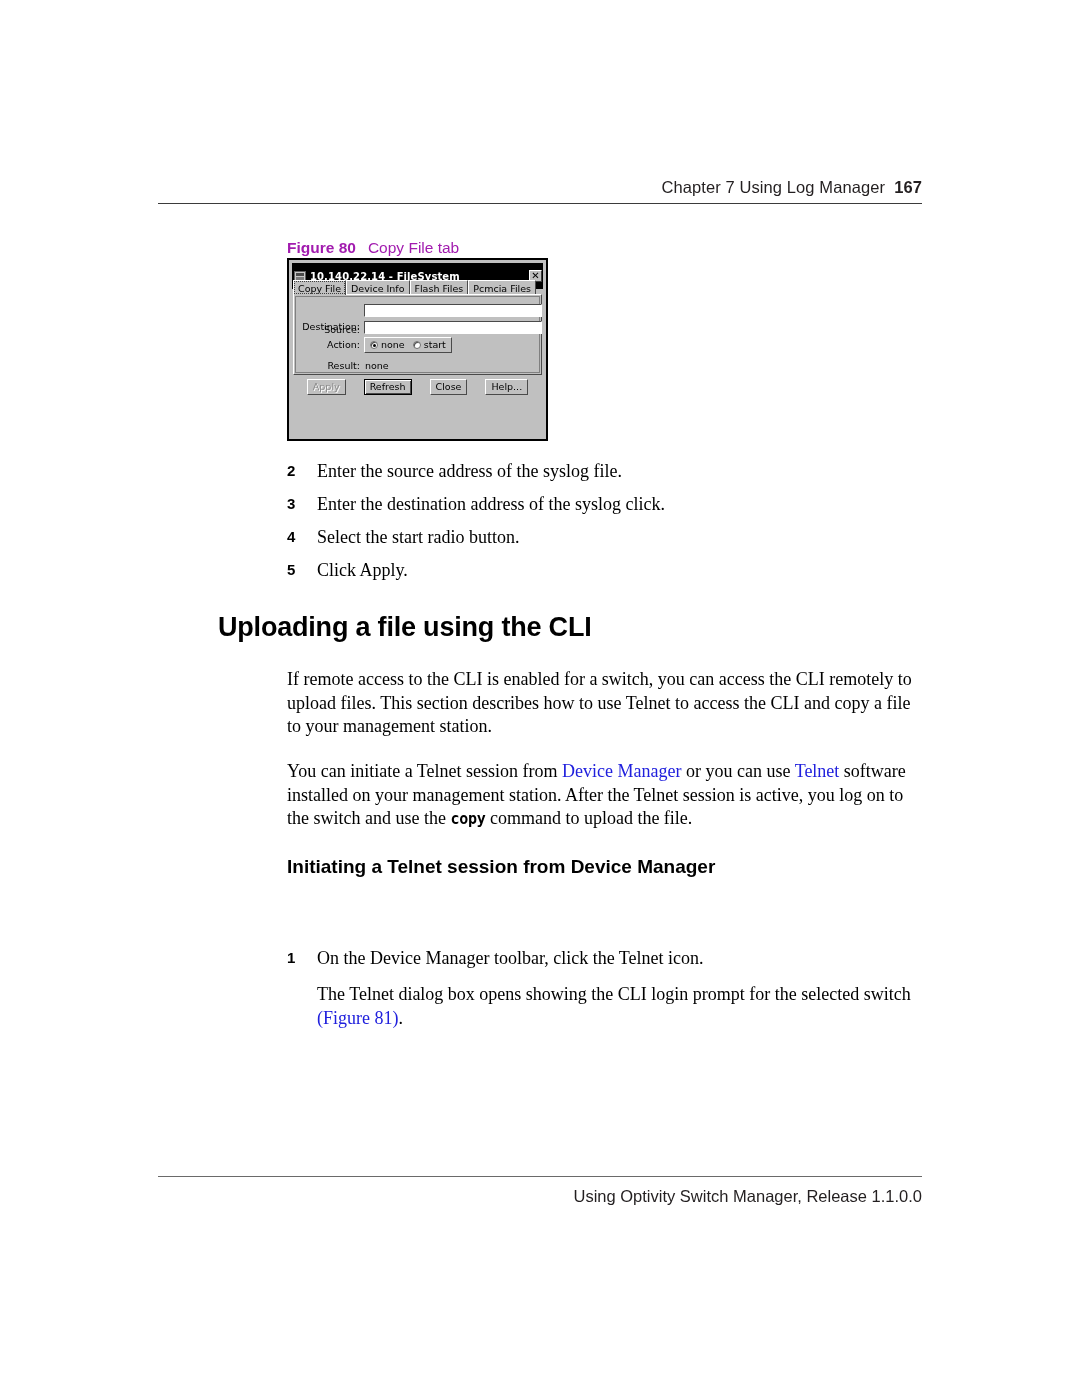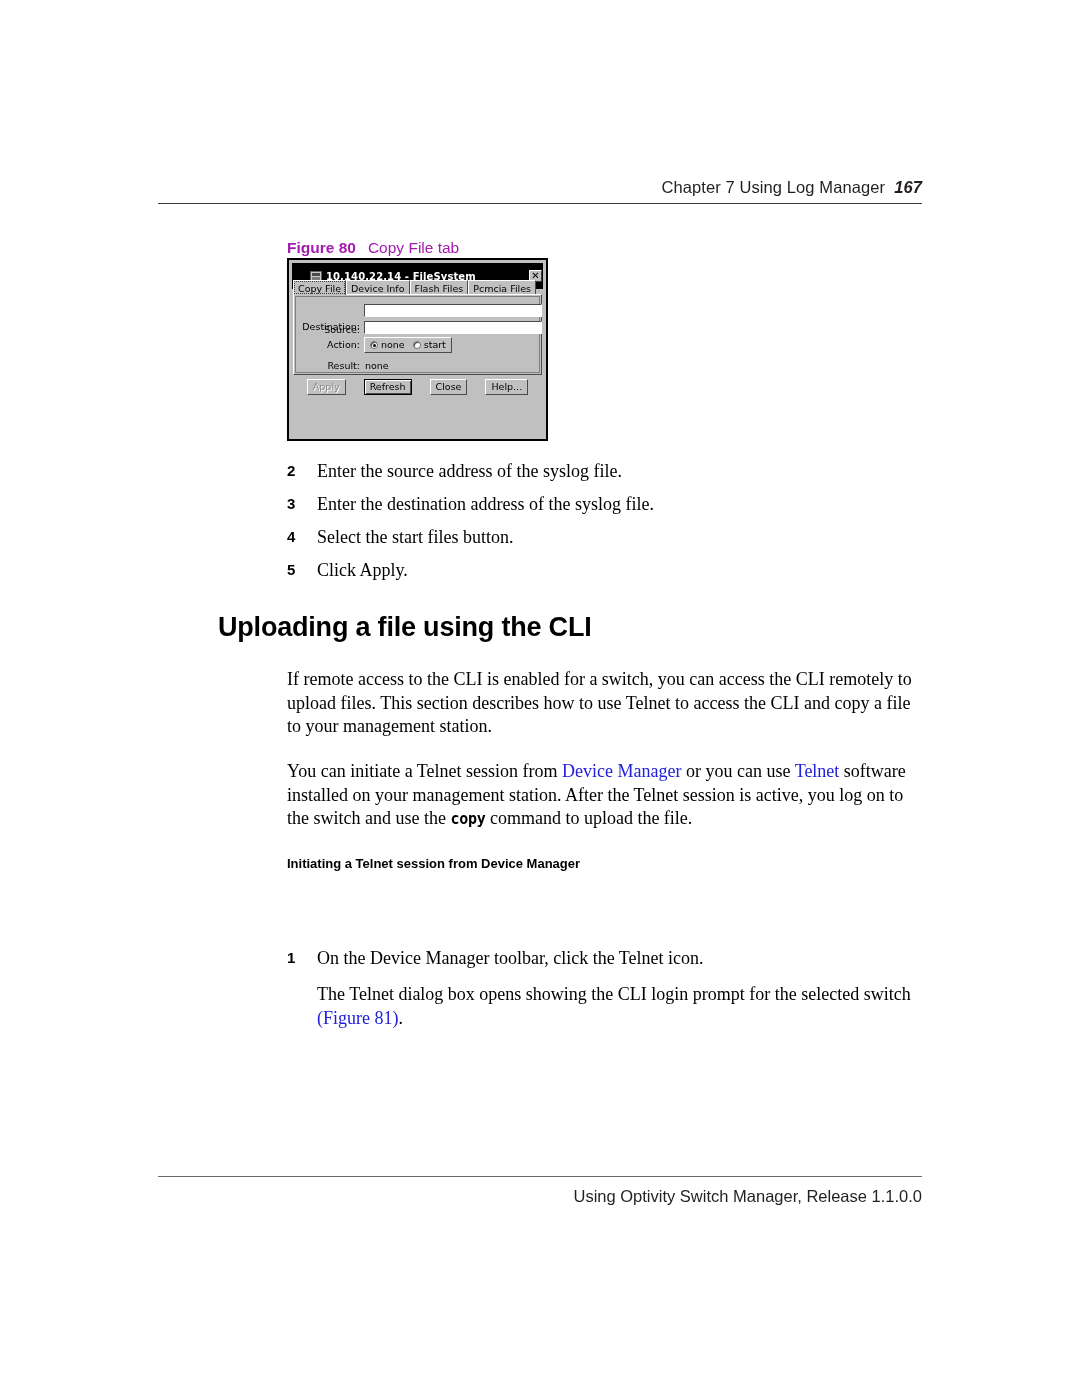"167" .header-text .pgnum { font-style: italic -> none }
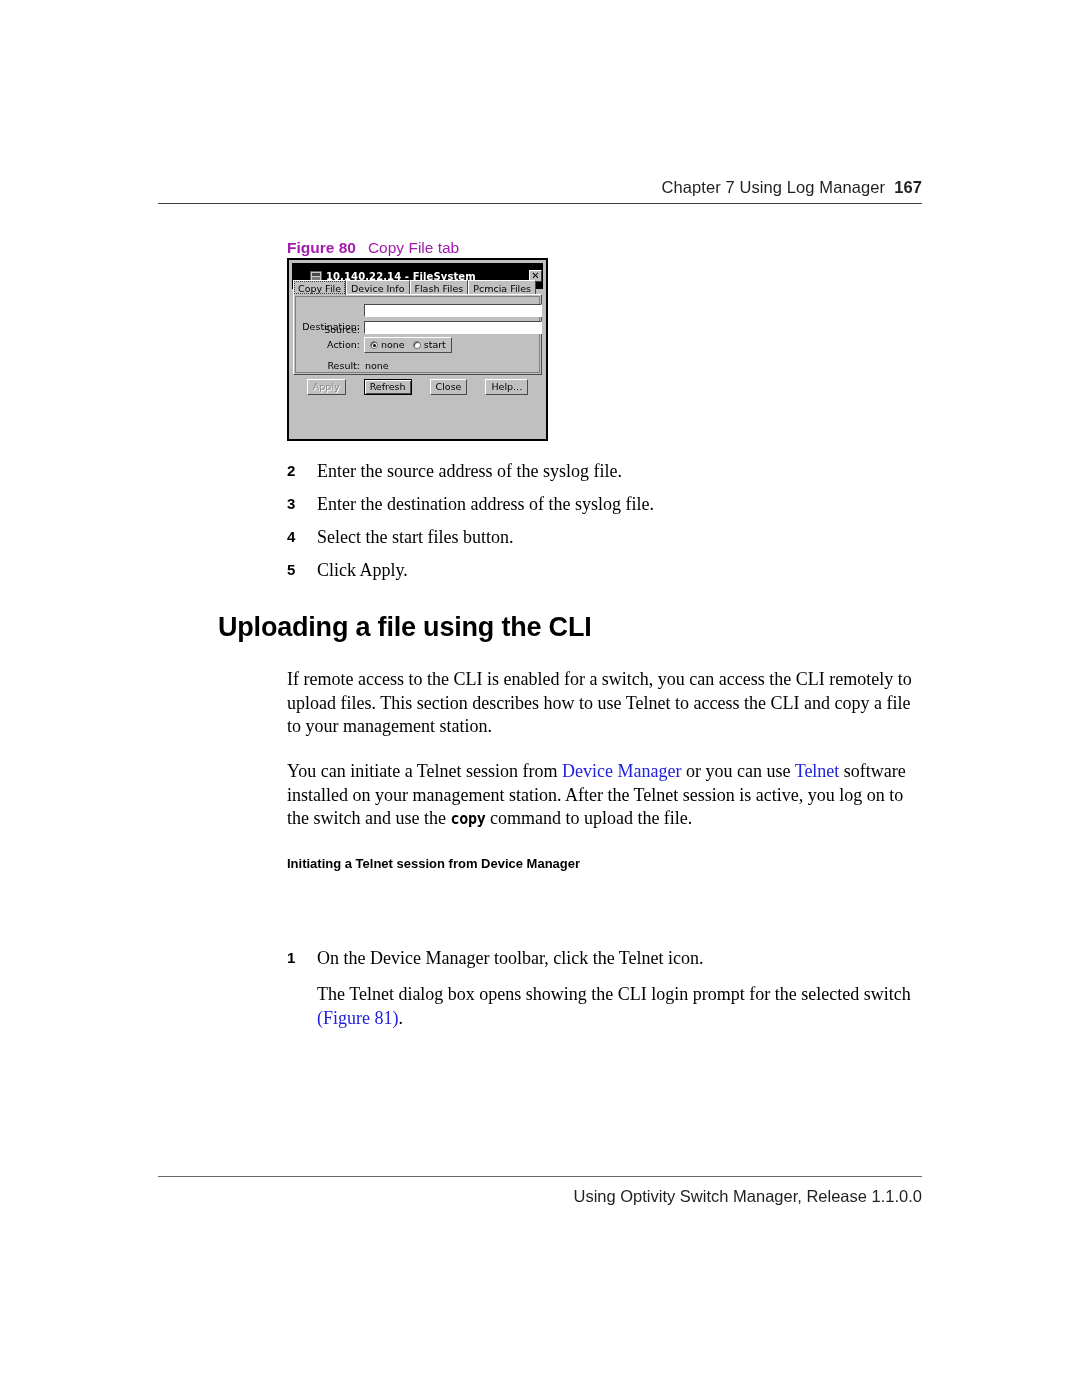"10.140.22.14 - FileSystem" .titlebar { padding: 0 1px 0 18px -> 0 1px 0 2px }
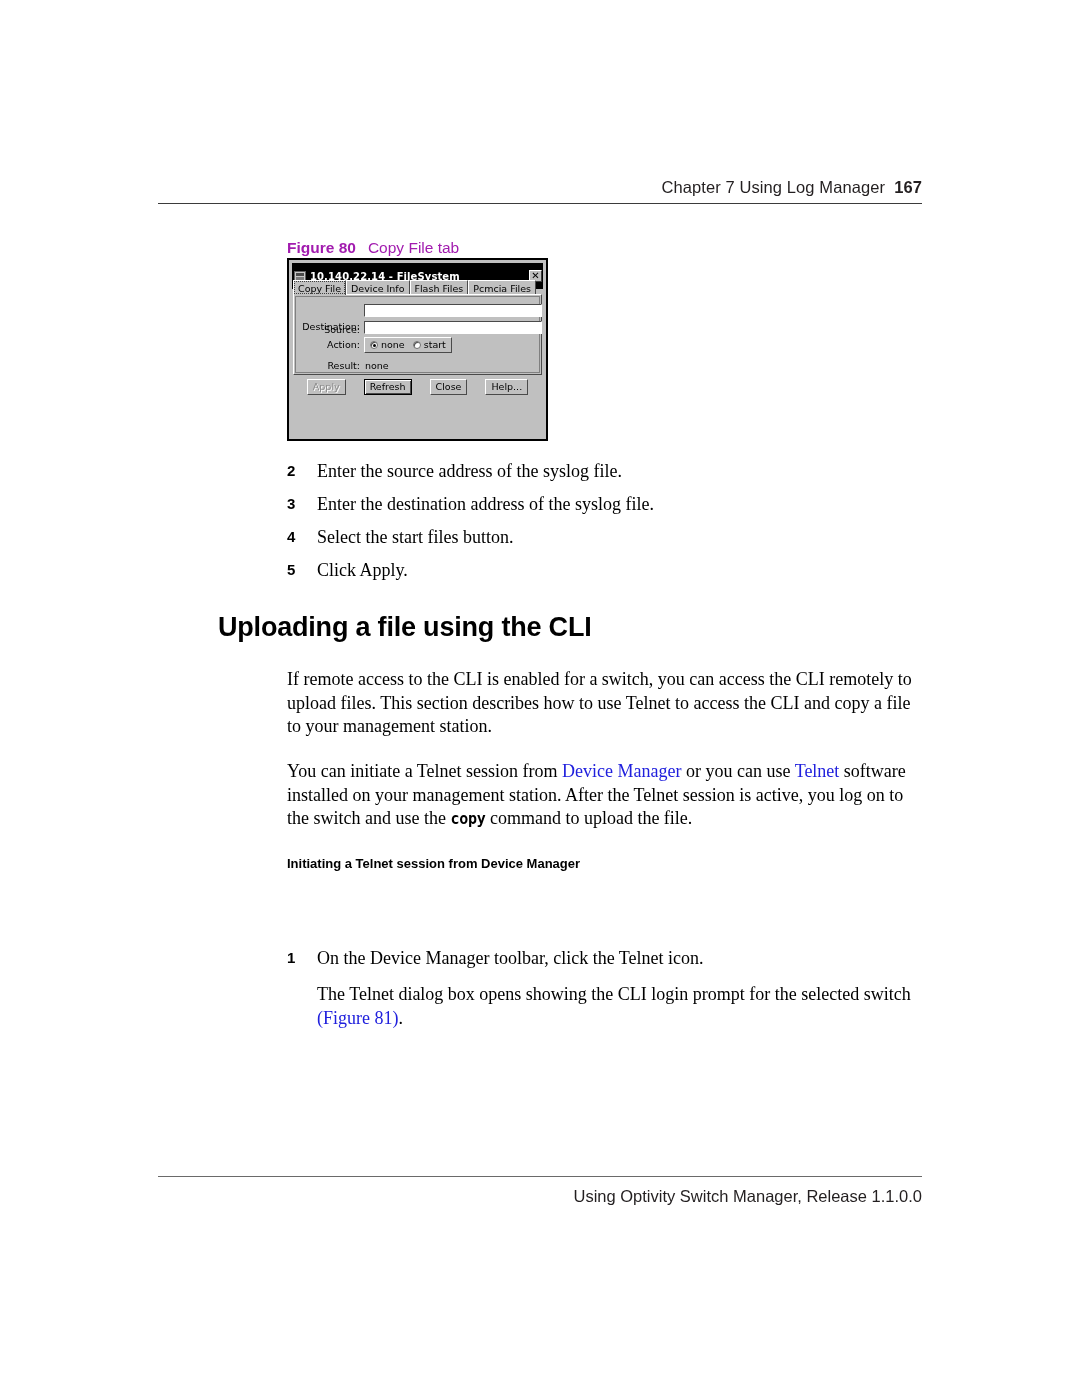"Enter the destination address of" div.step-body { text: file -> click }
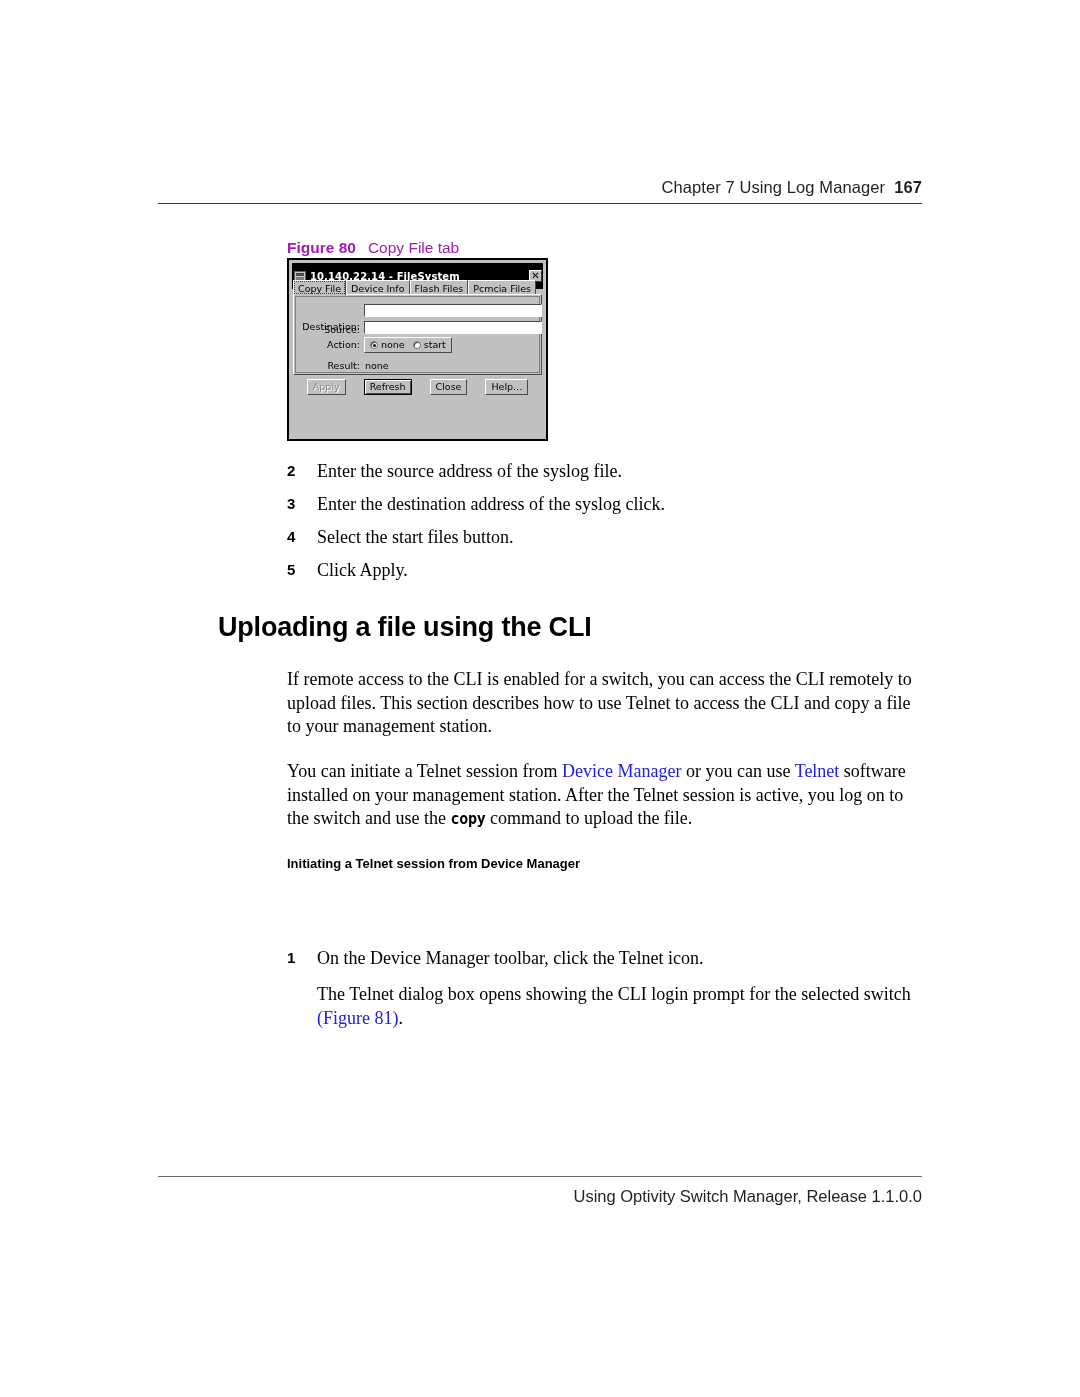"Select the start files button." div.step-body { text: files -> radio }
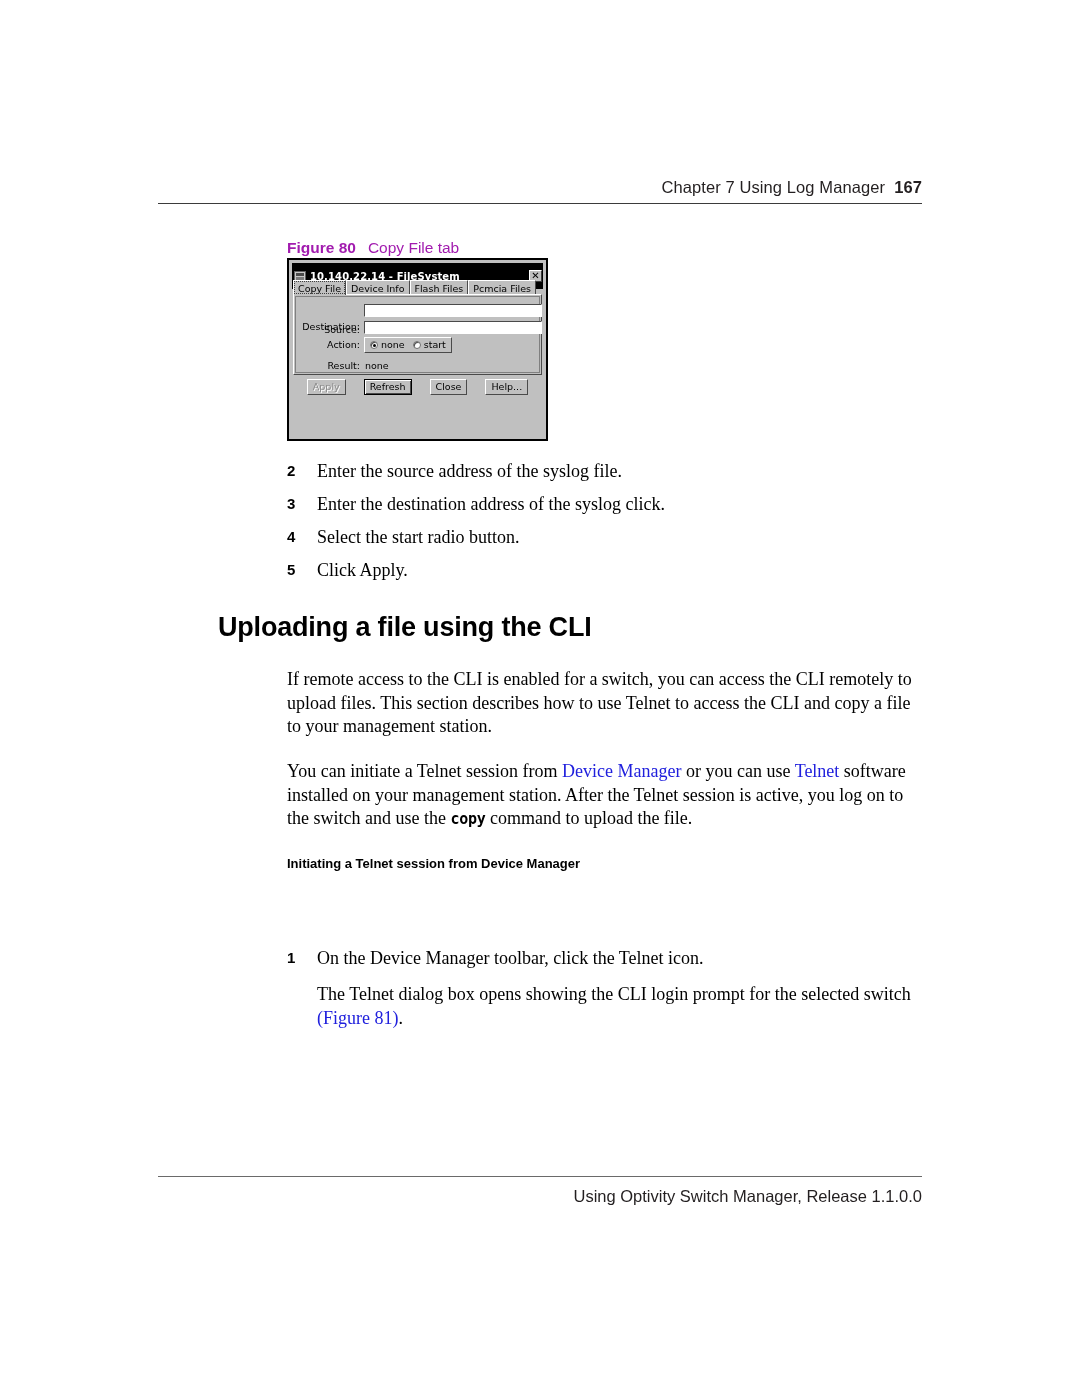"Initiating a Telnet session from" .h2 { font-size: 13px -> 19px }
